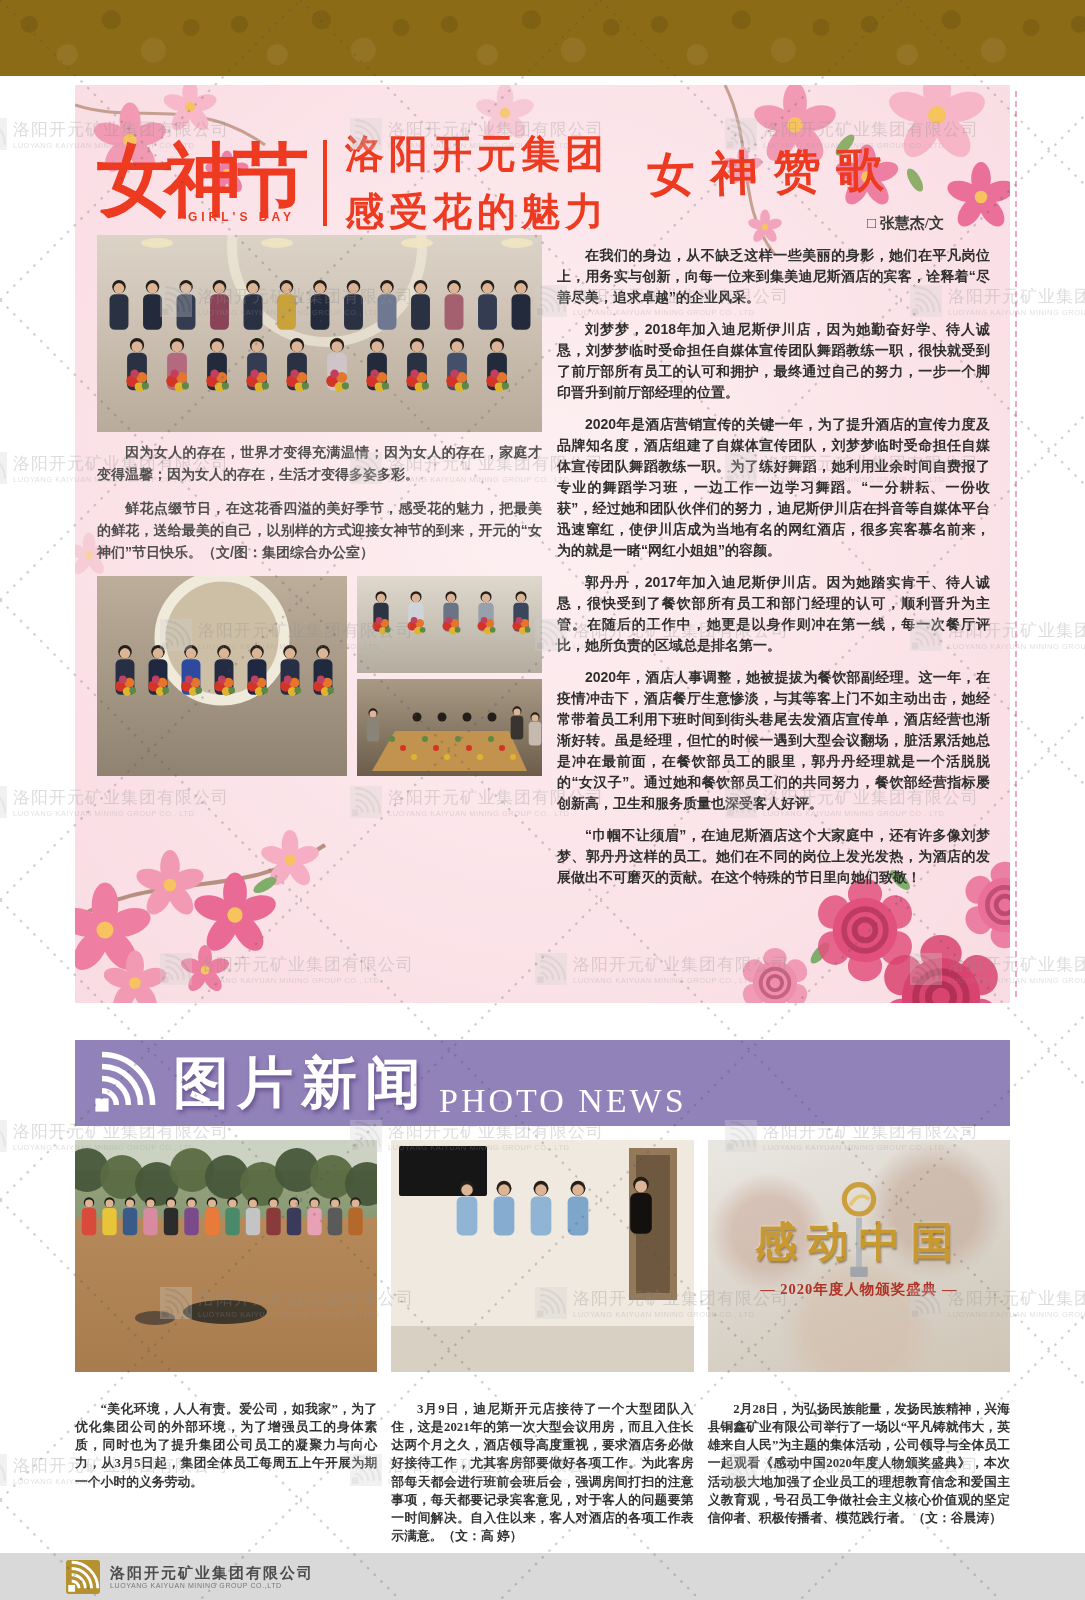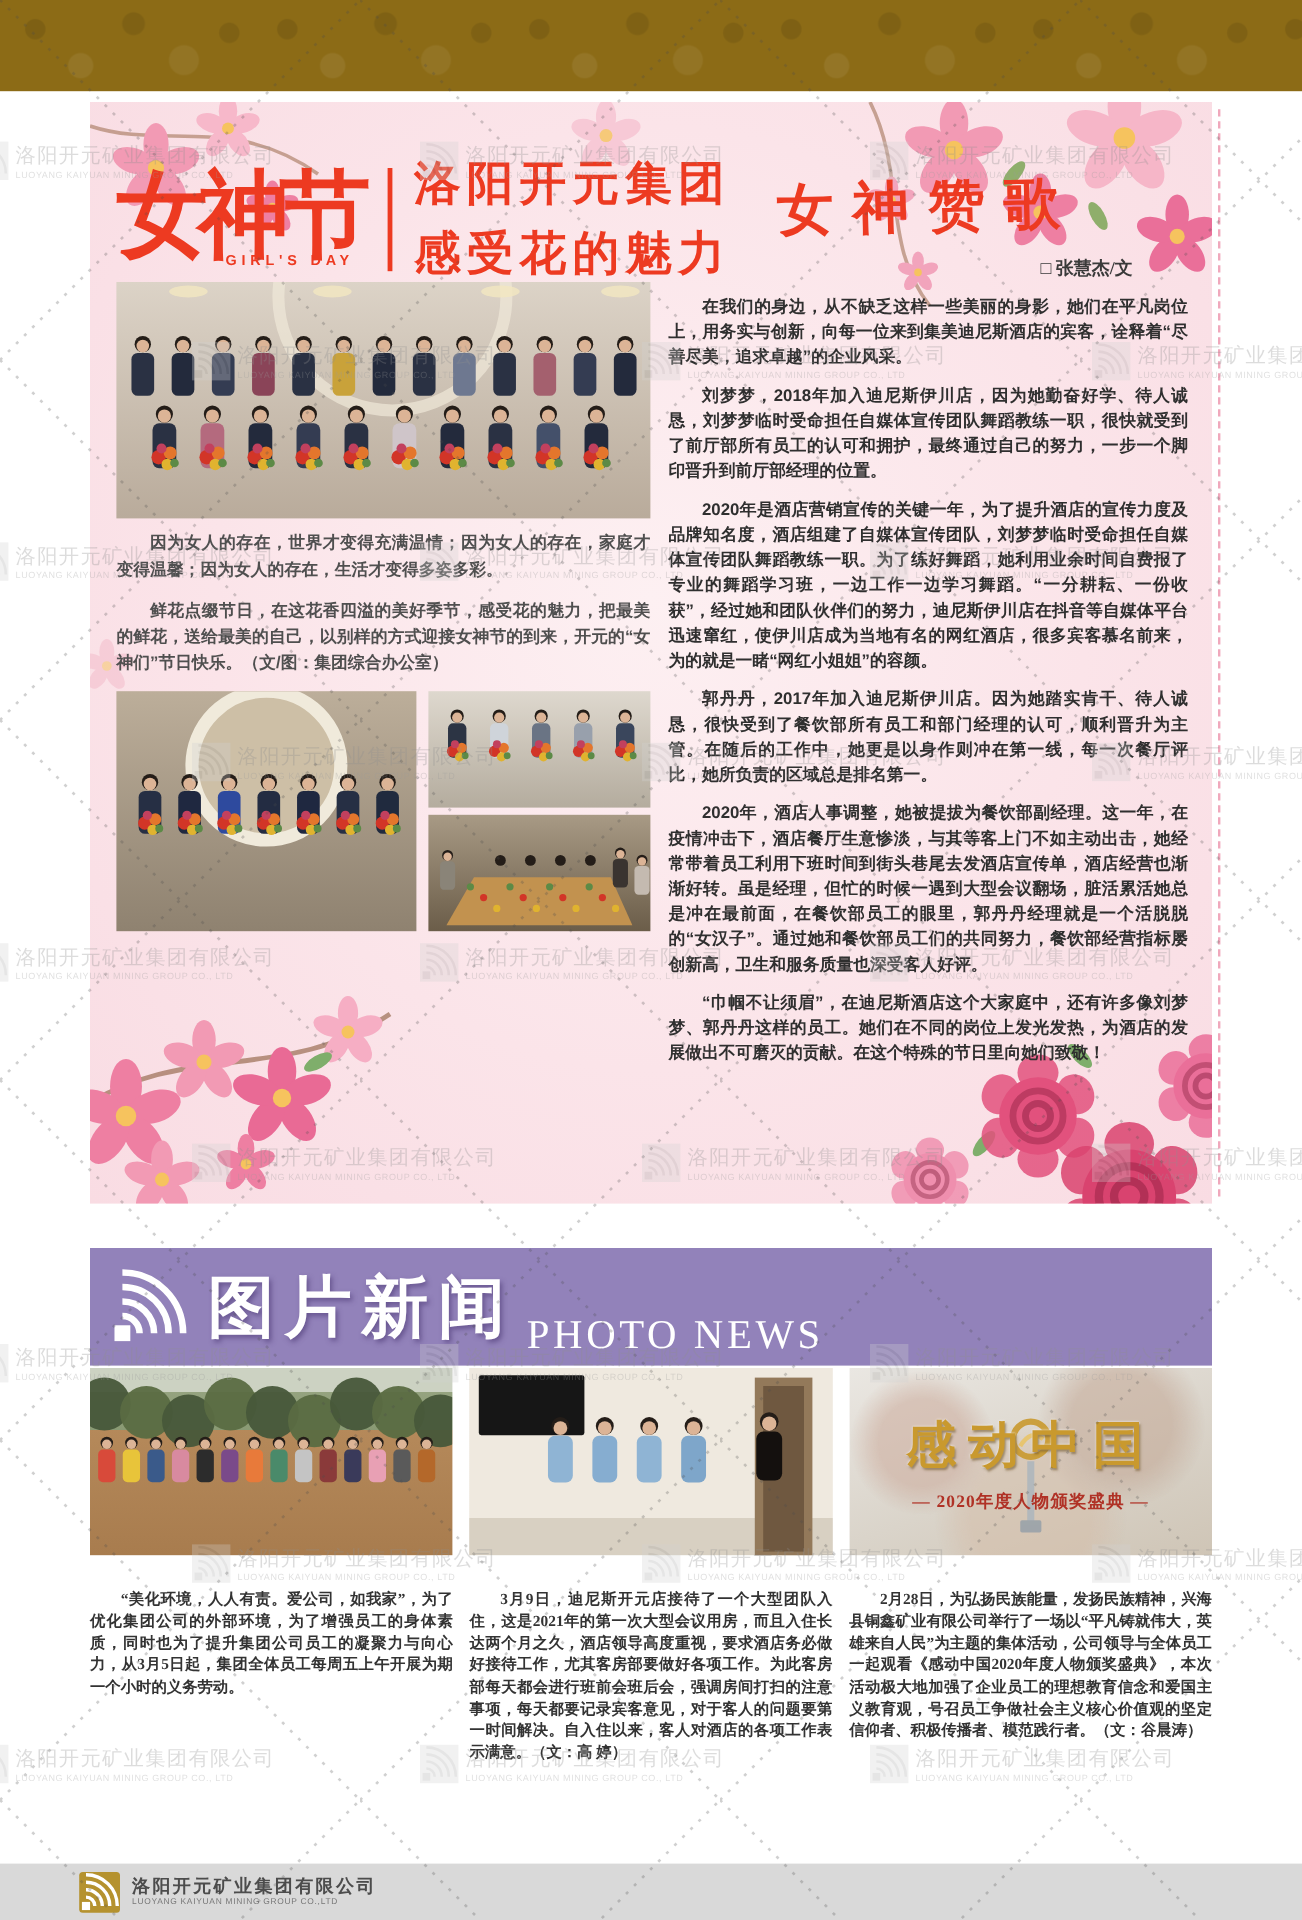"图片新闻" .pn-banner { height: 98px -> 86px }
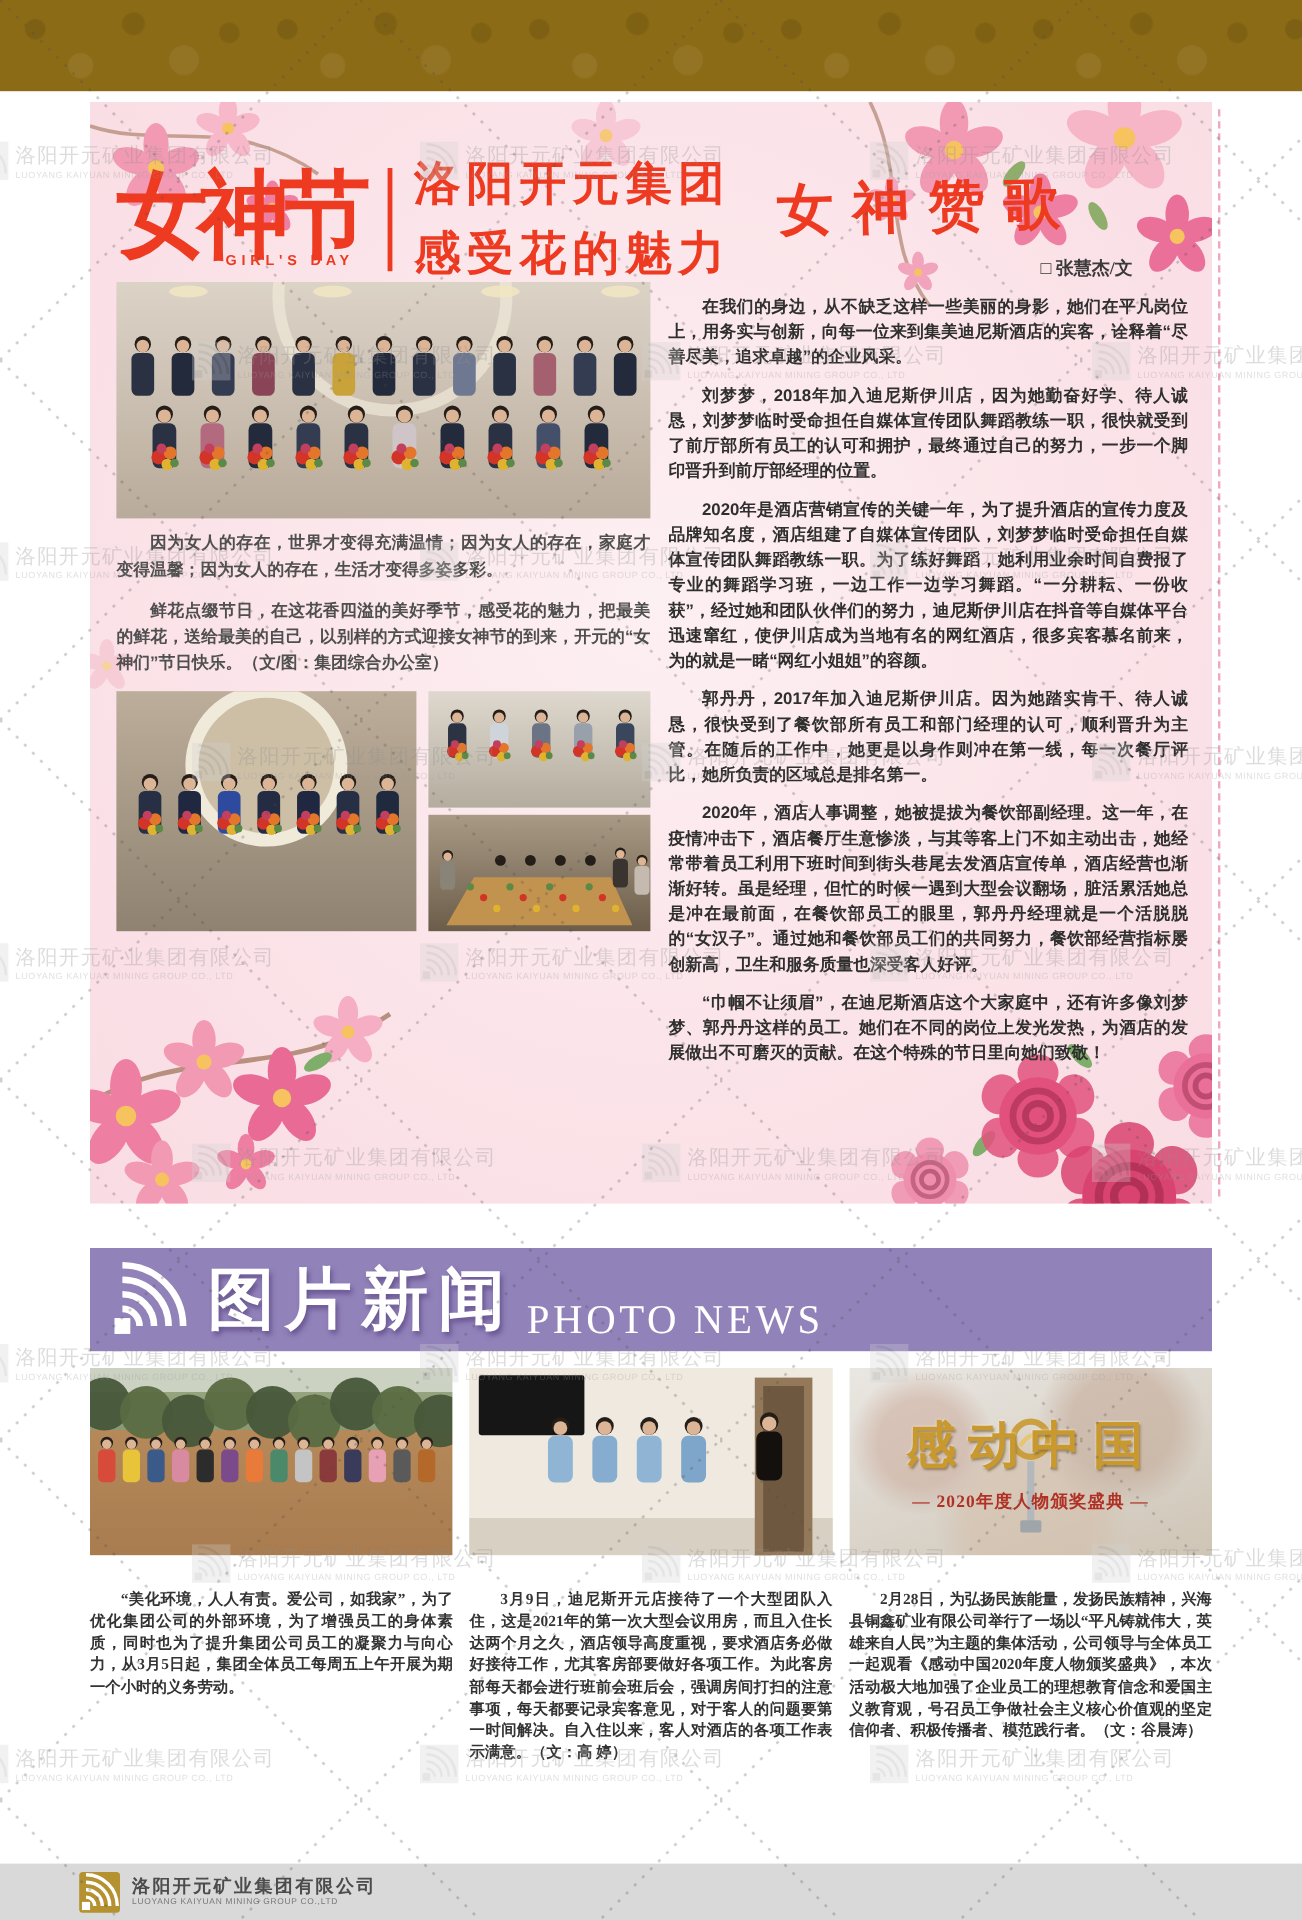"感动中国" .pn-photo { height: 156px -> 232px }
